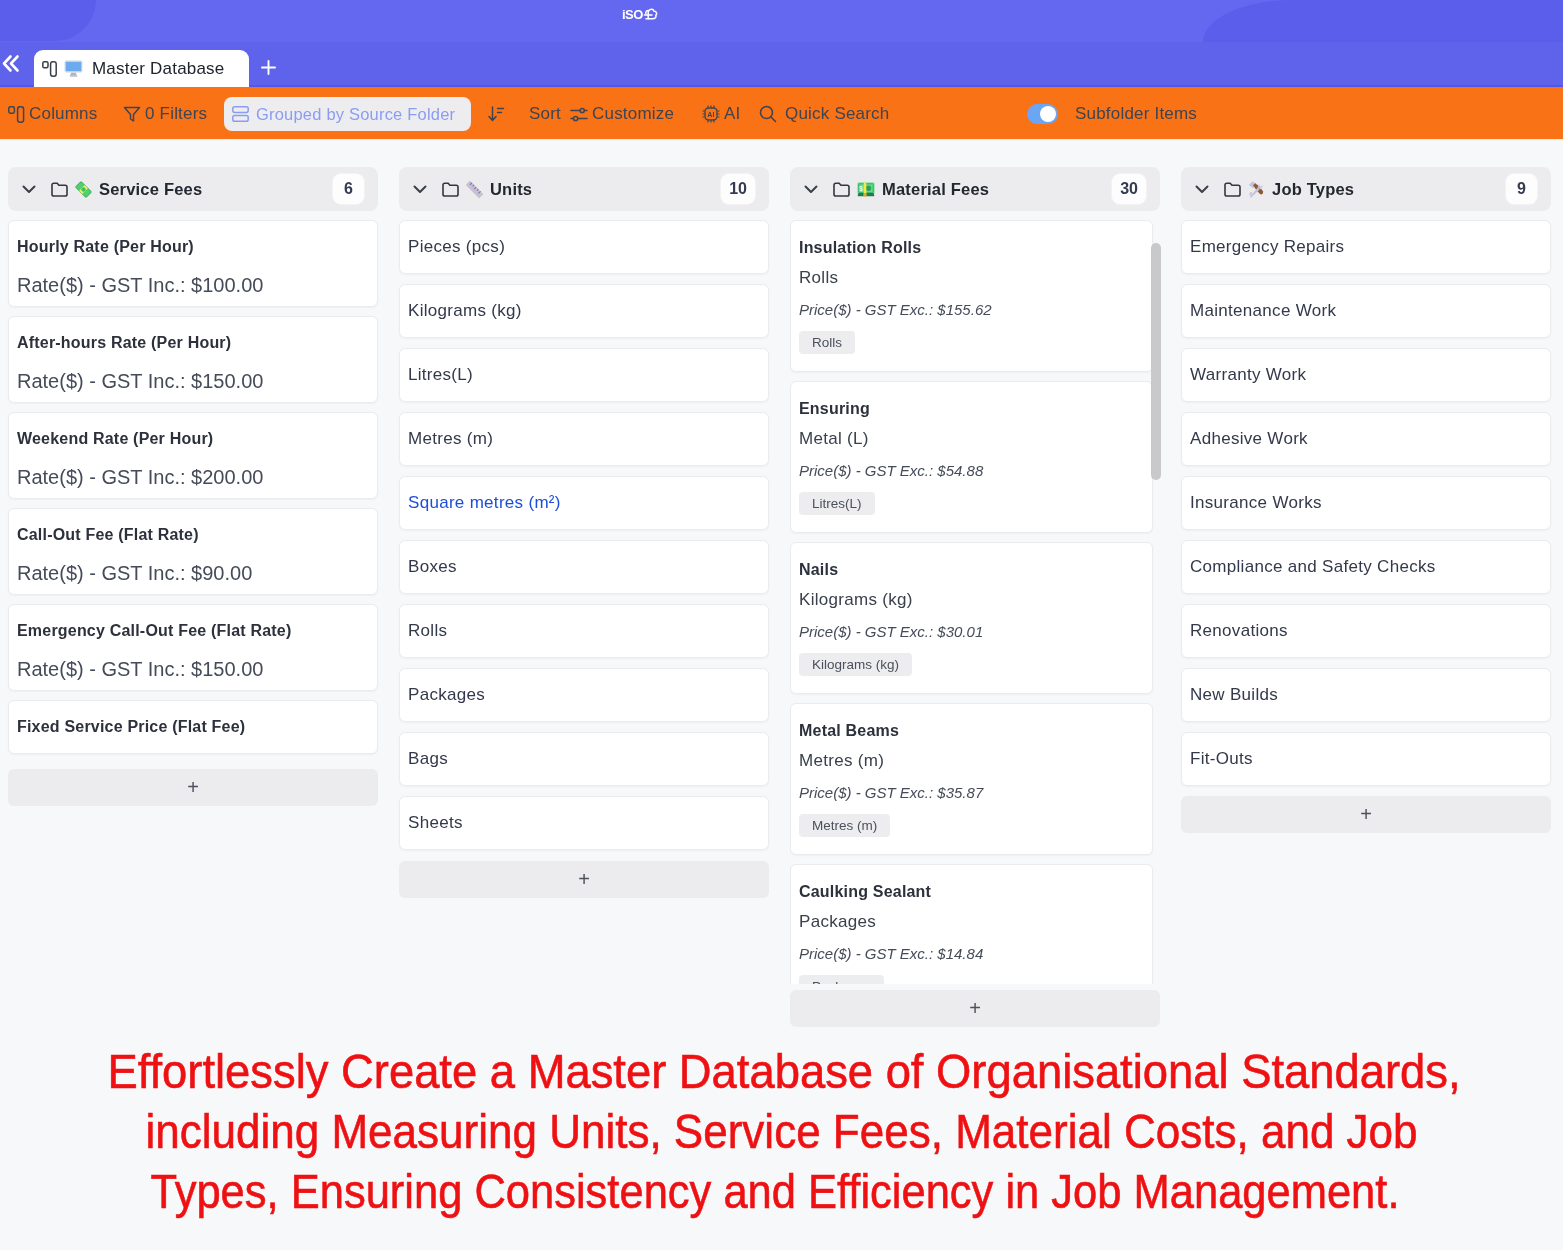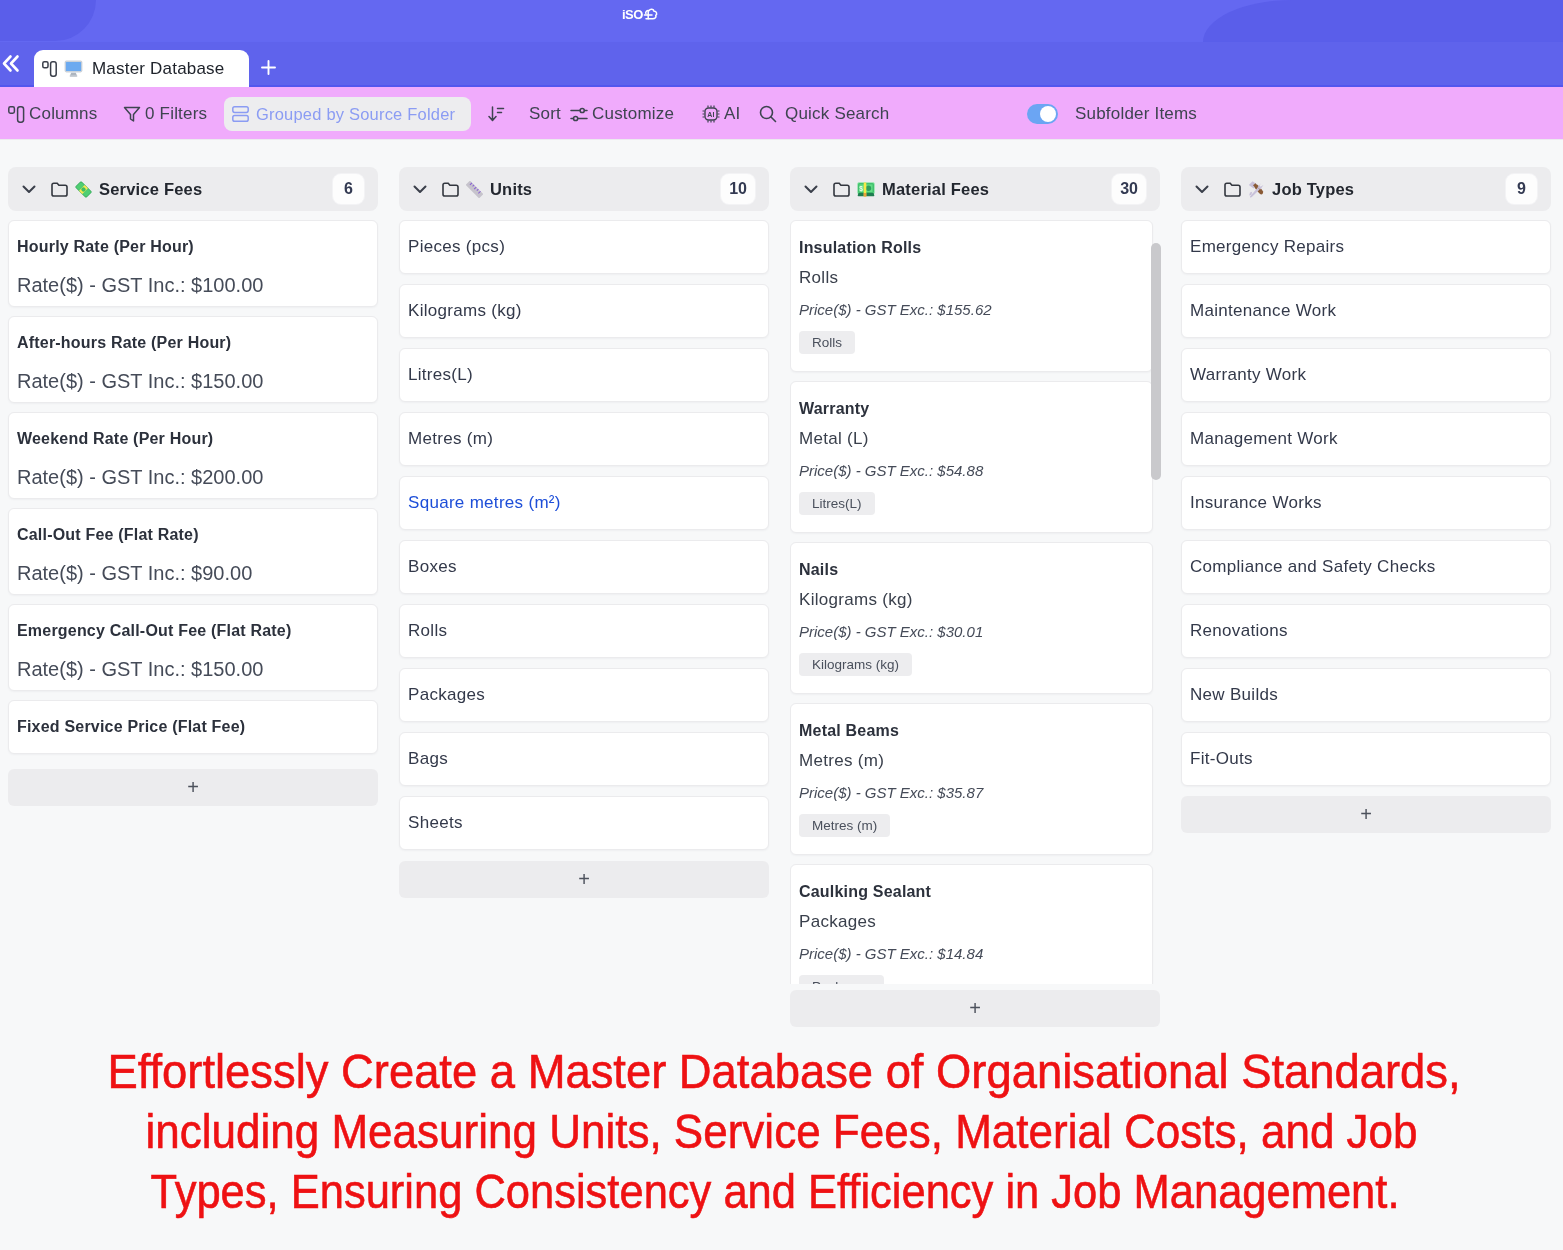"Columns" #toolbar { background: #f0abfc -> #f97316 }
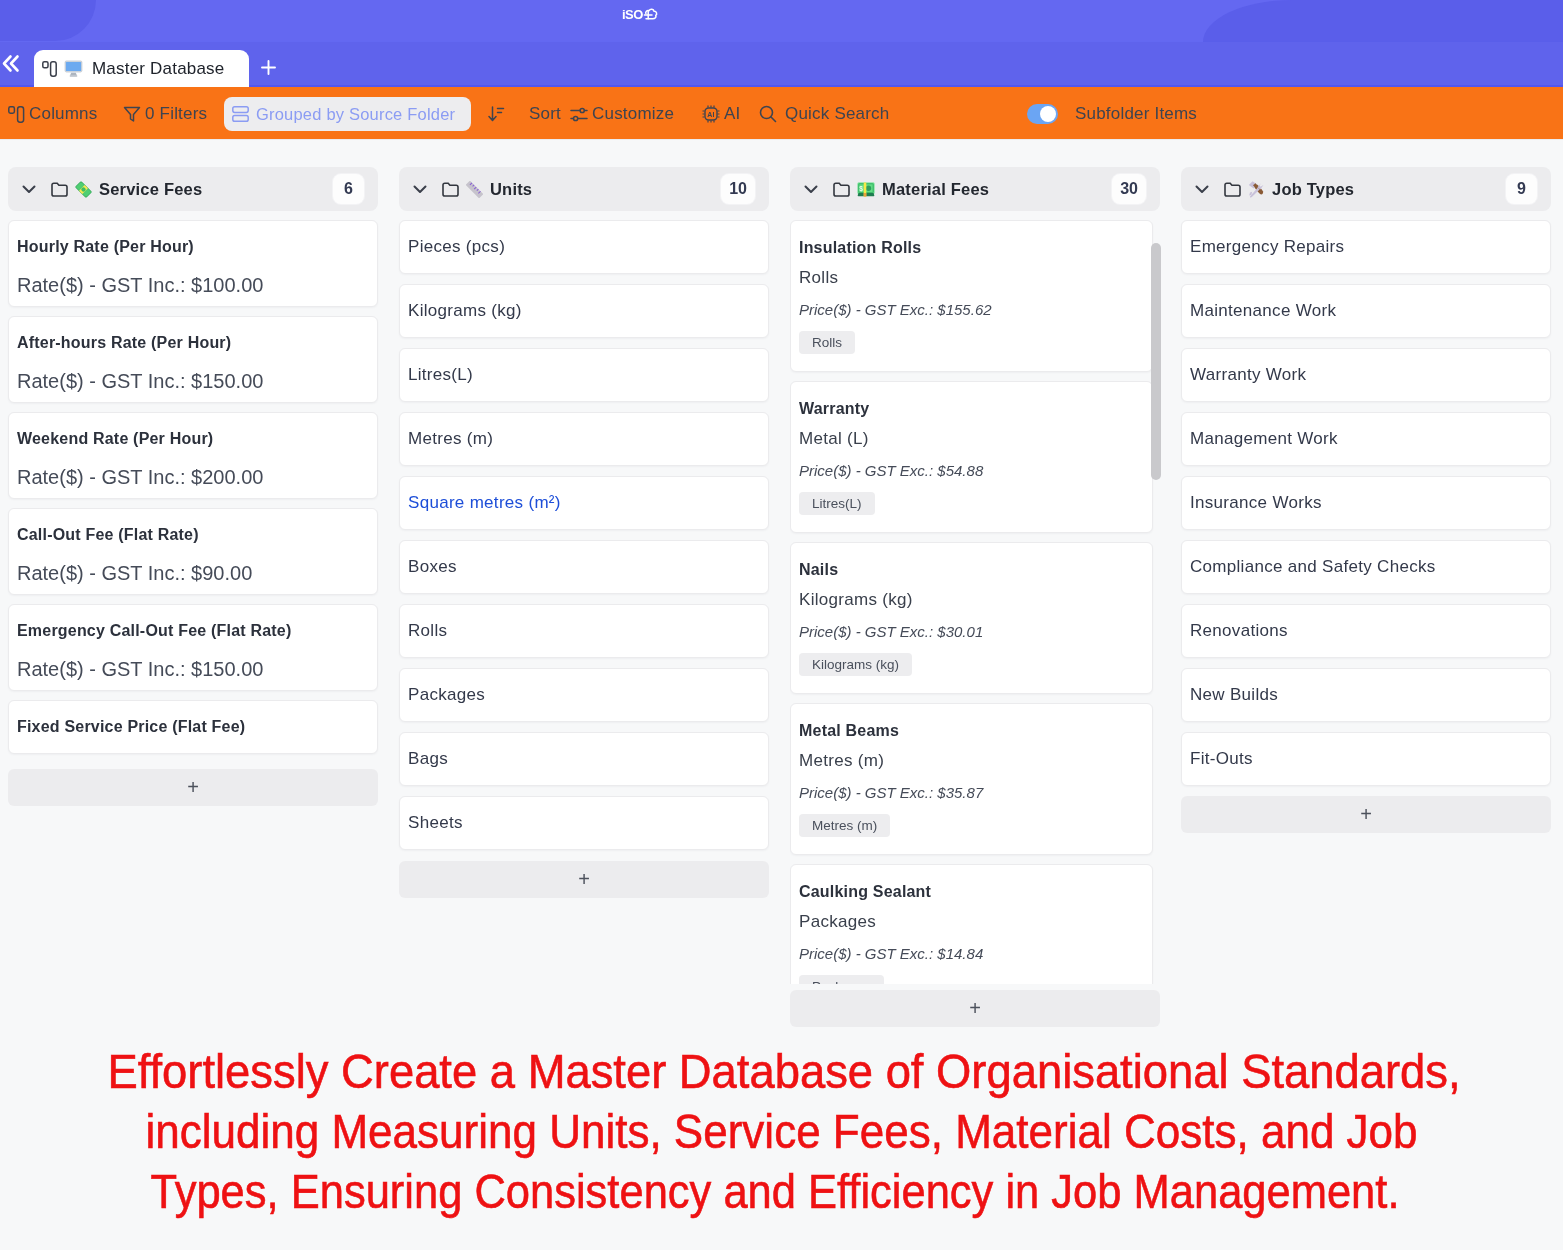"Warranty" div.t { text: Warranty -> Ensuring }
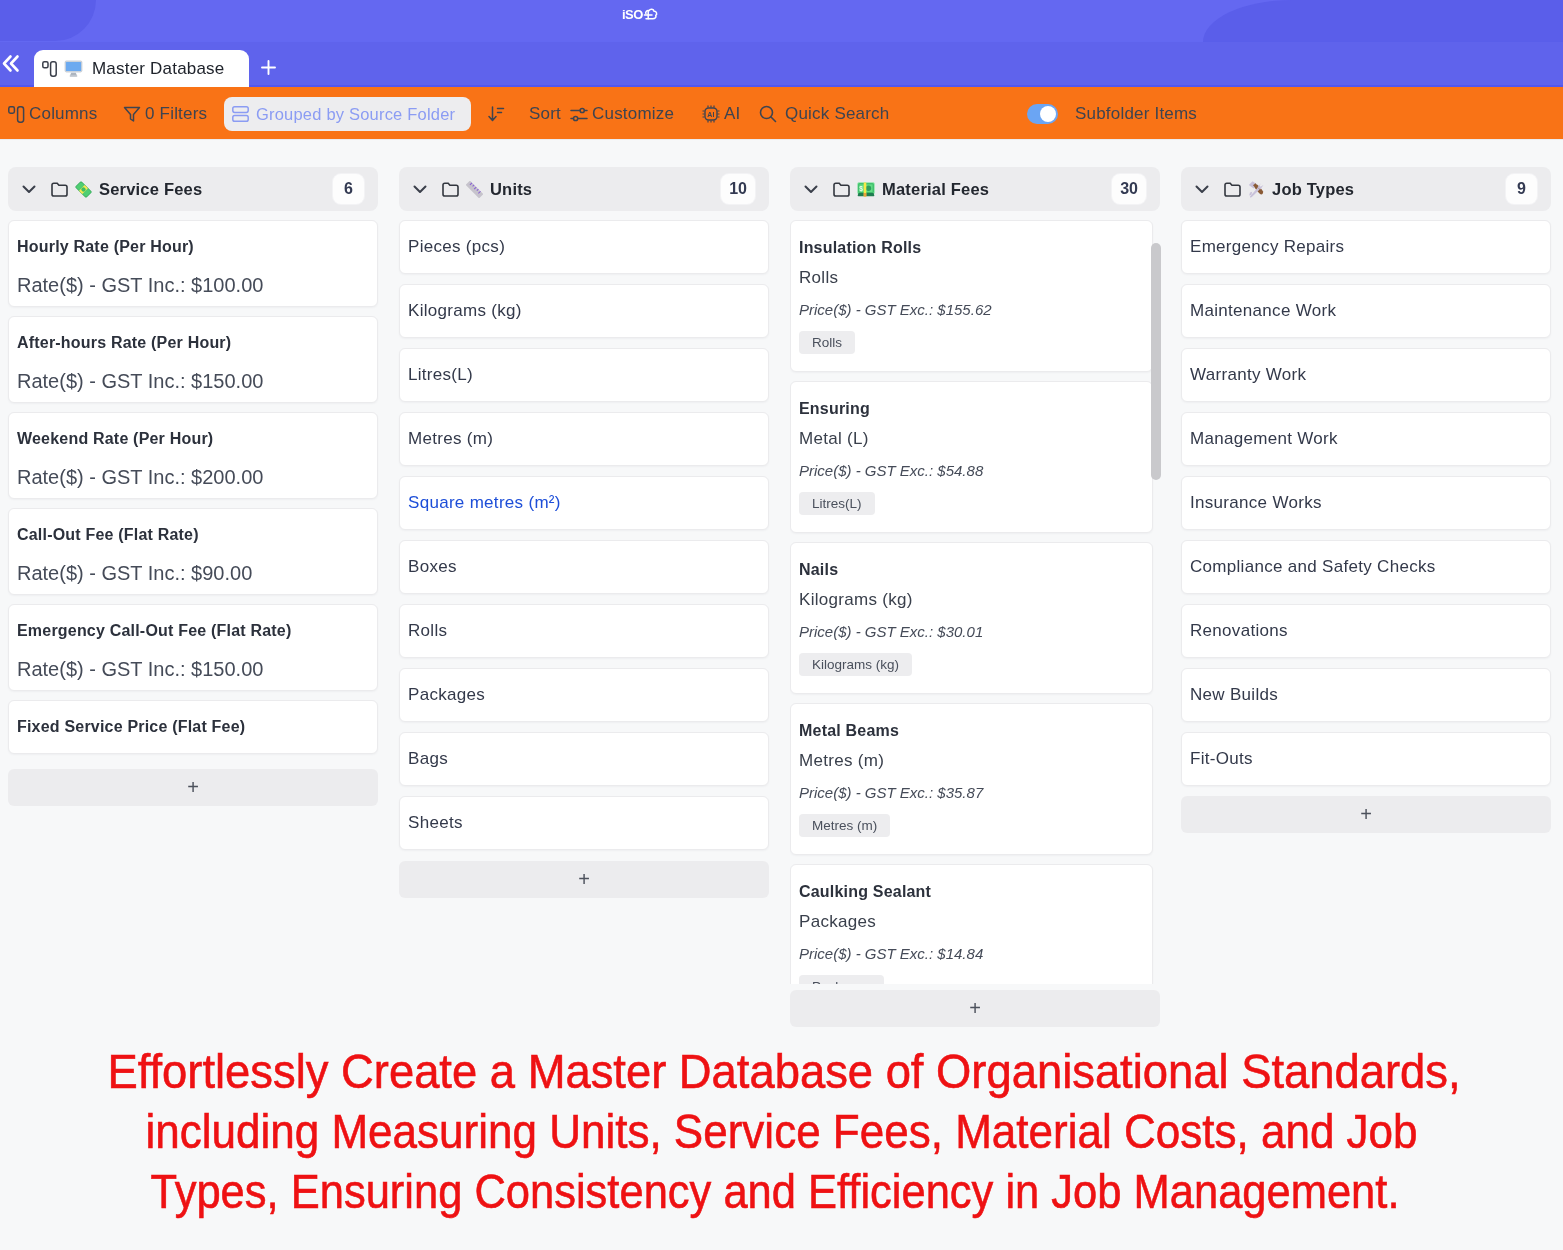"Management Work" div.t { text: Management -> Adhesive }
